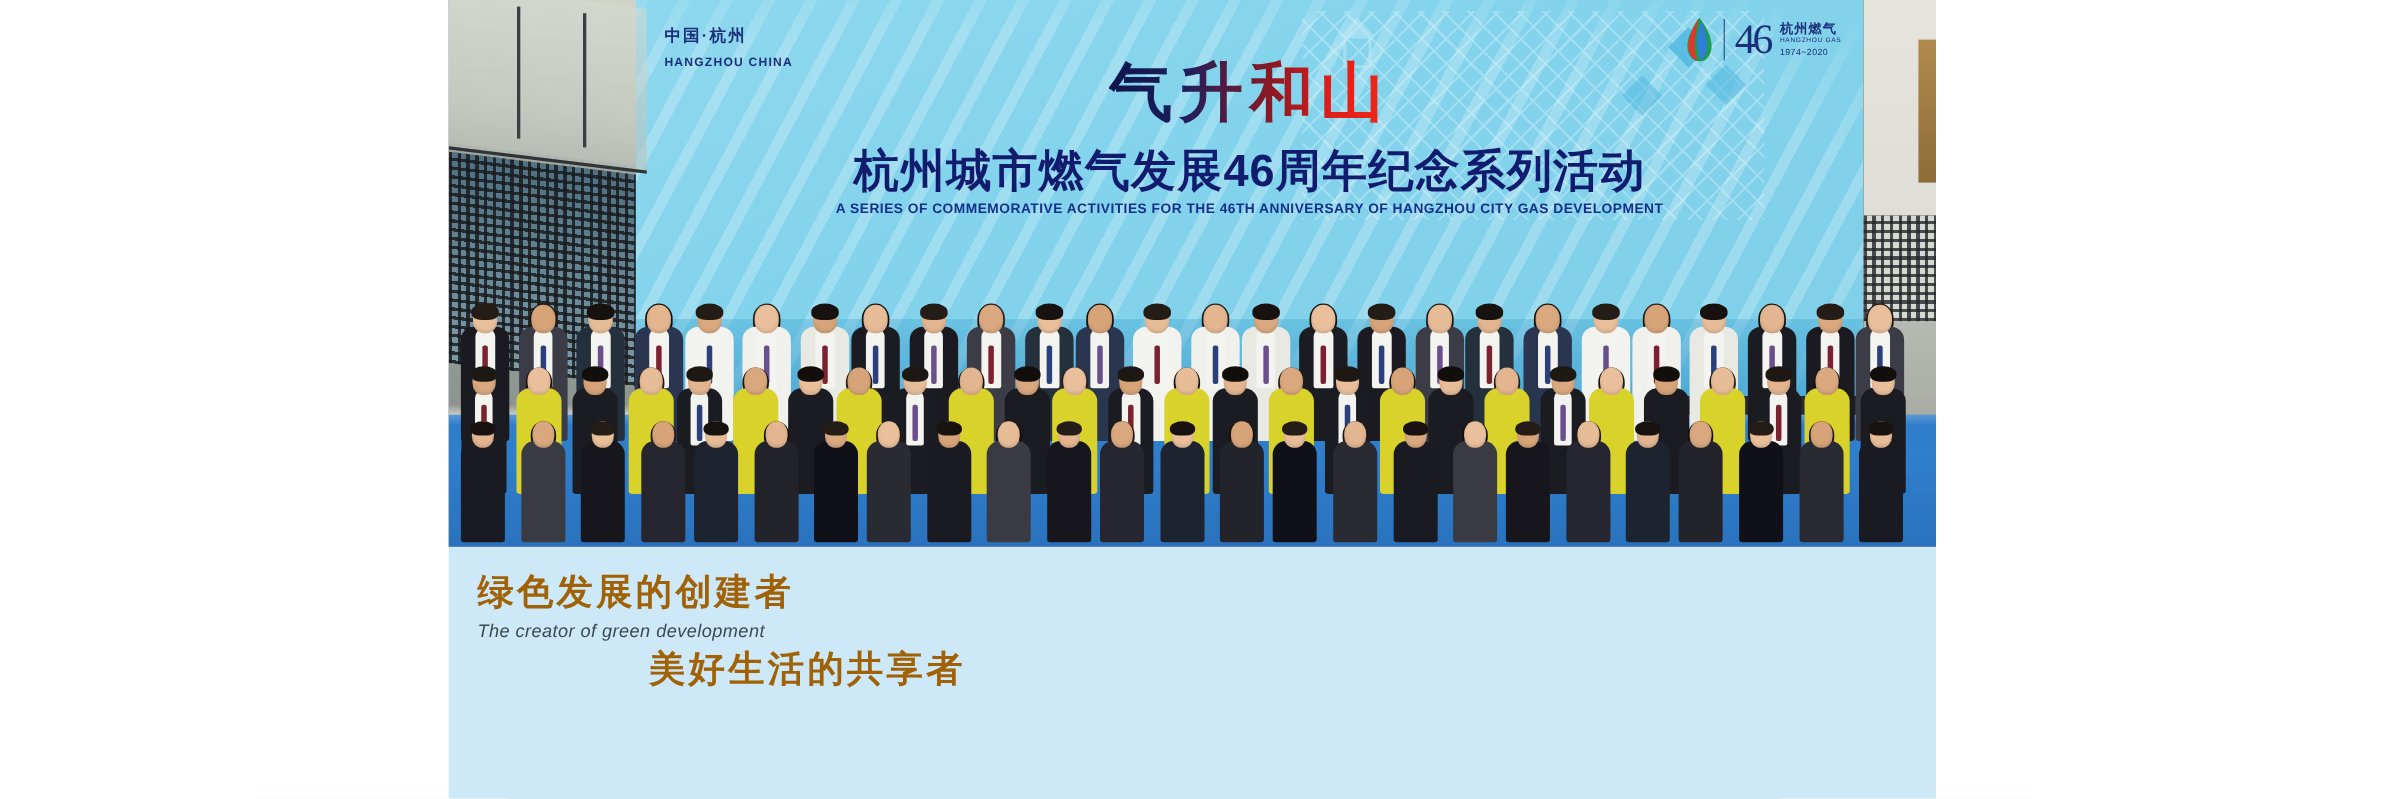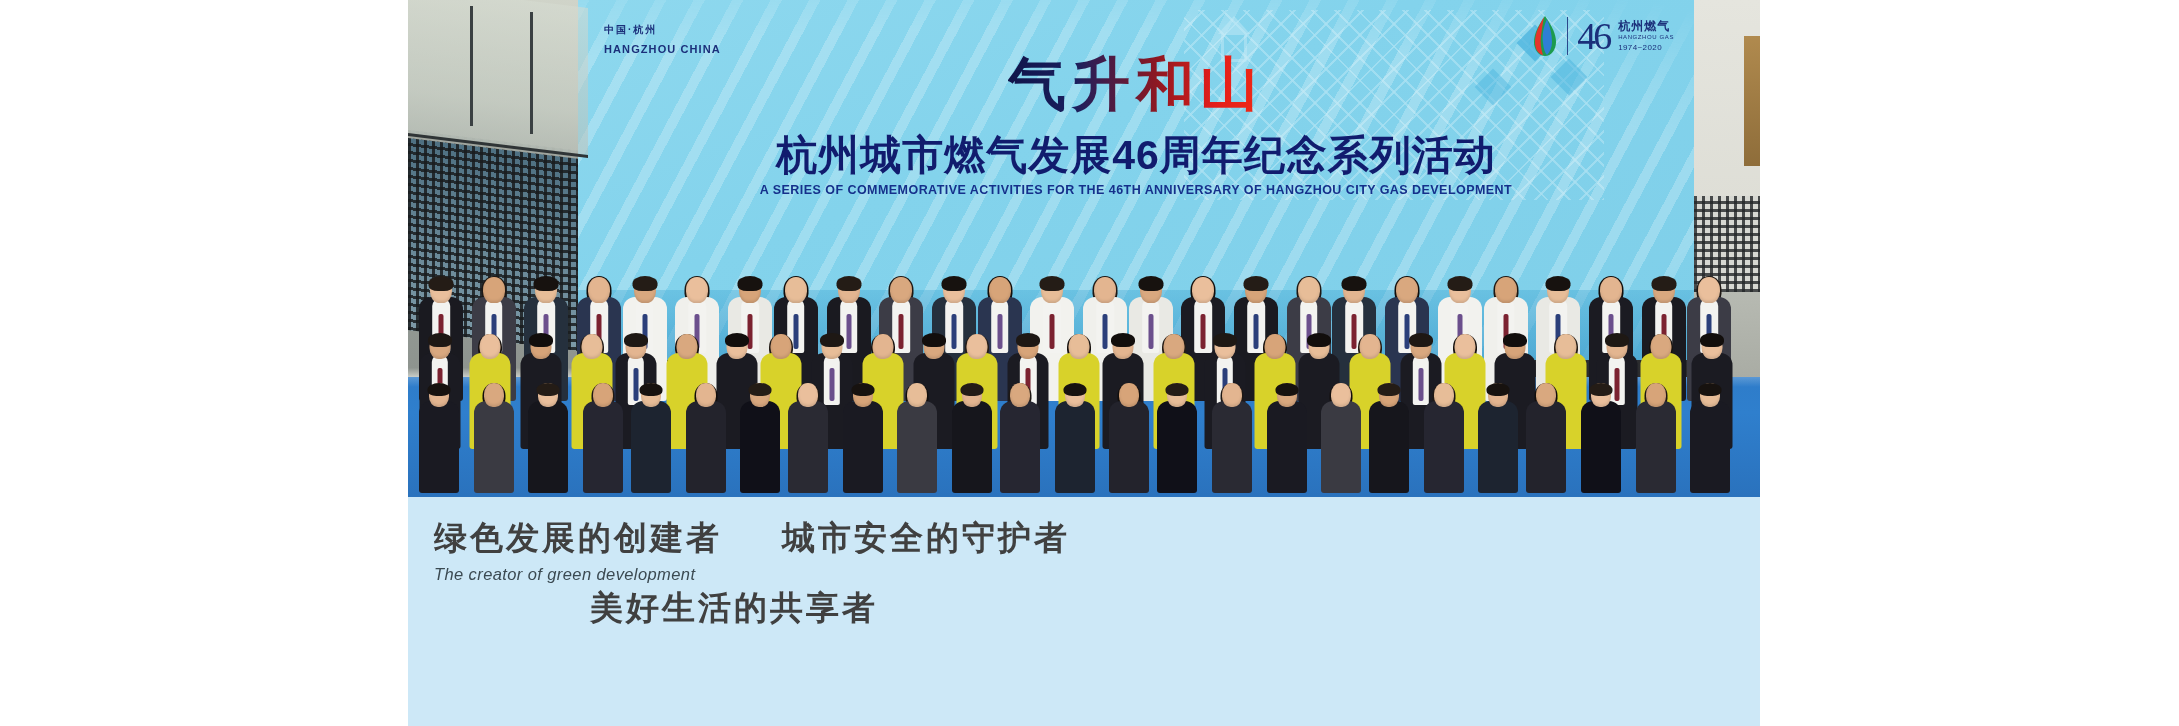"中国·杭州" .led-loc .cn { font-size: 10px -> 15px }
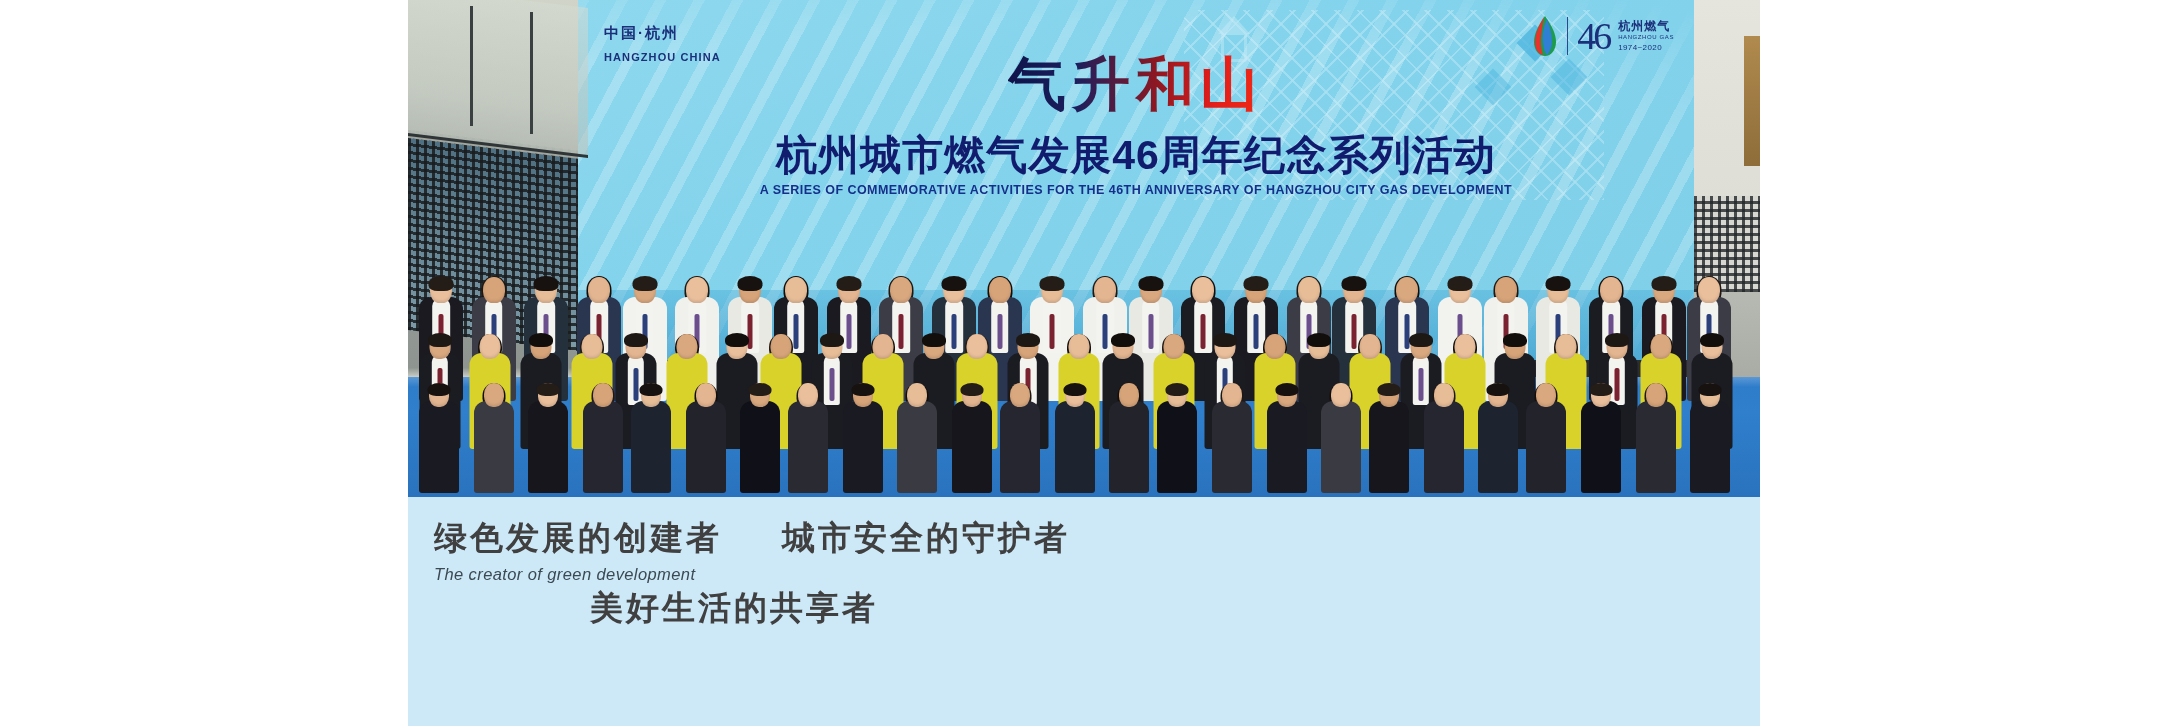"绿色发展的创建者" .slogan .cn { color: #404040 -> #a16207 }
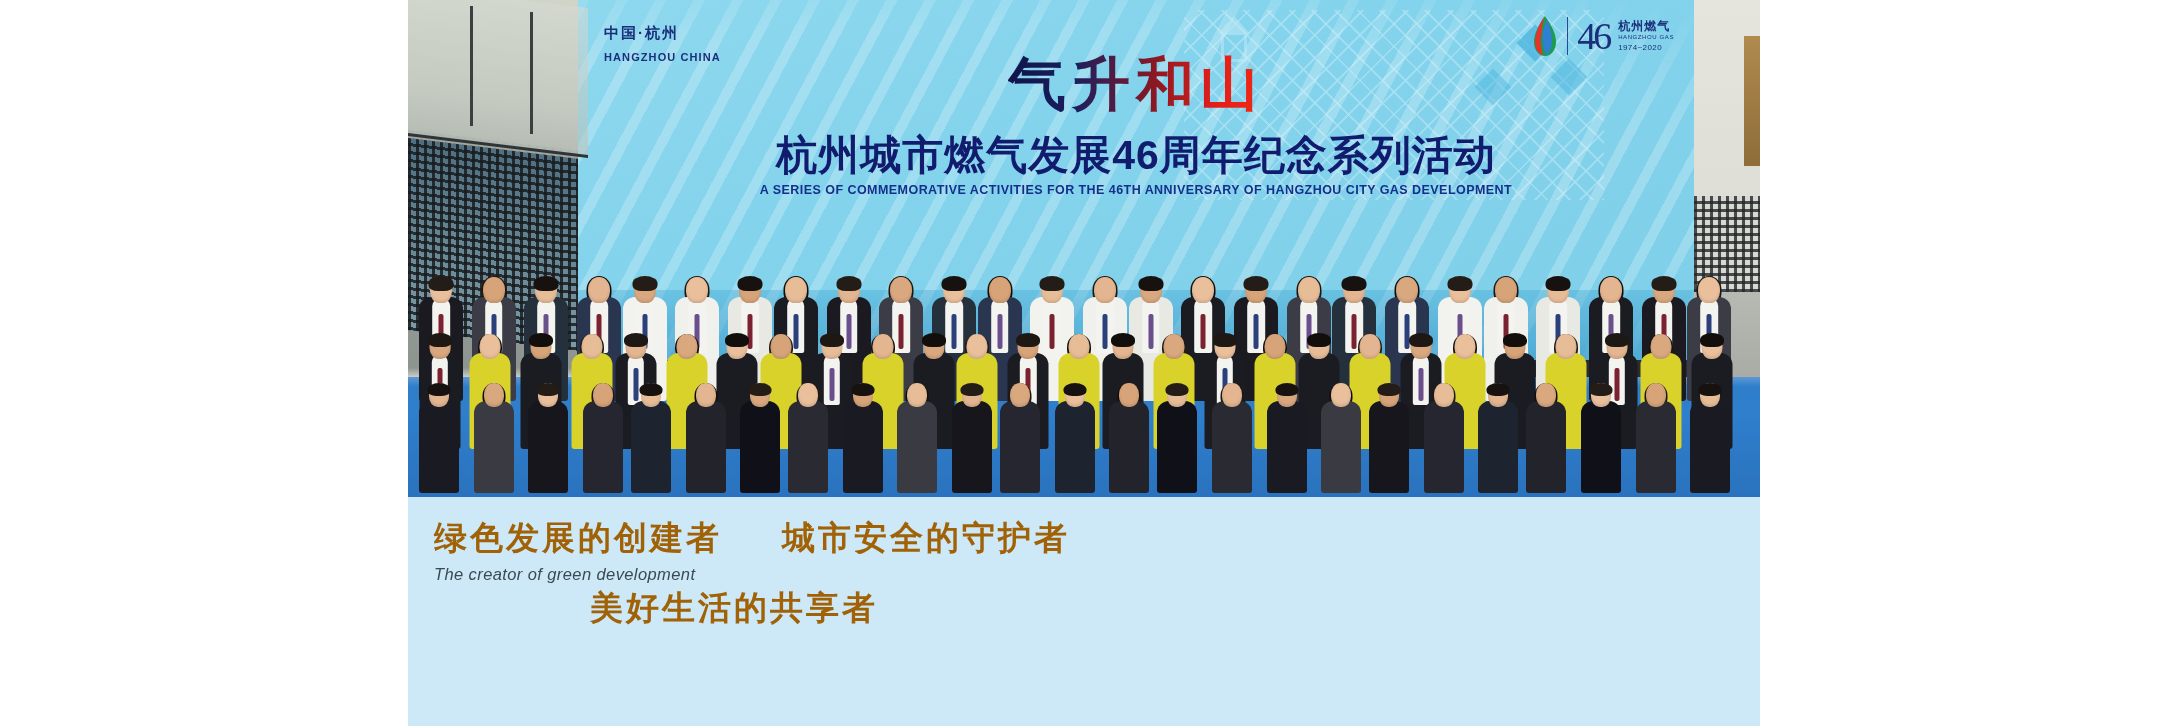"城市安全的守护者" div.cn { html: <div>城市安全的守护者</div> -> none }
